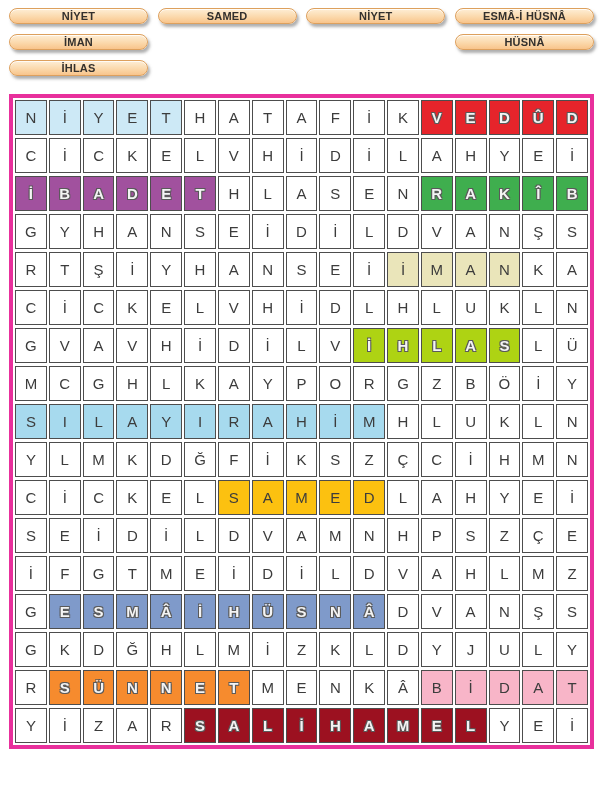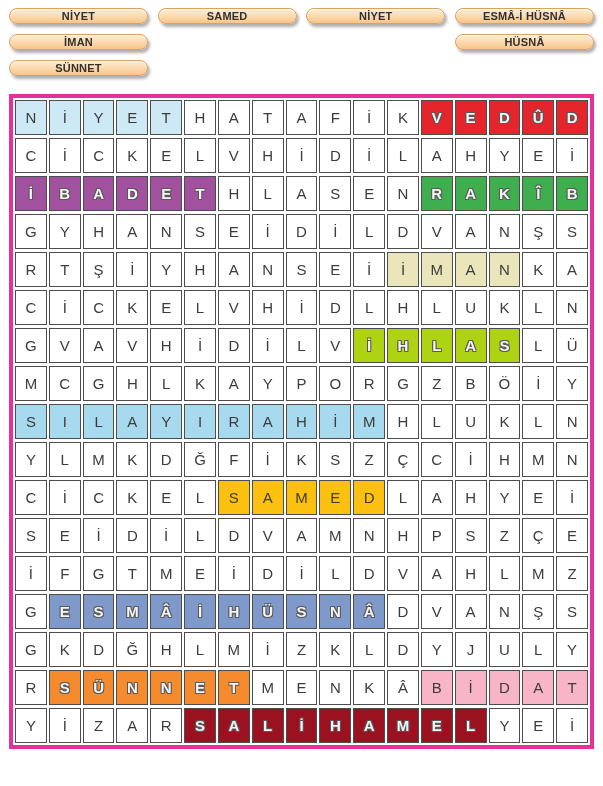"SÜNNET" button.word-btn { text: SÜNNET -> İHLAS }
